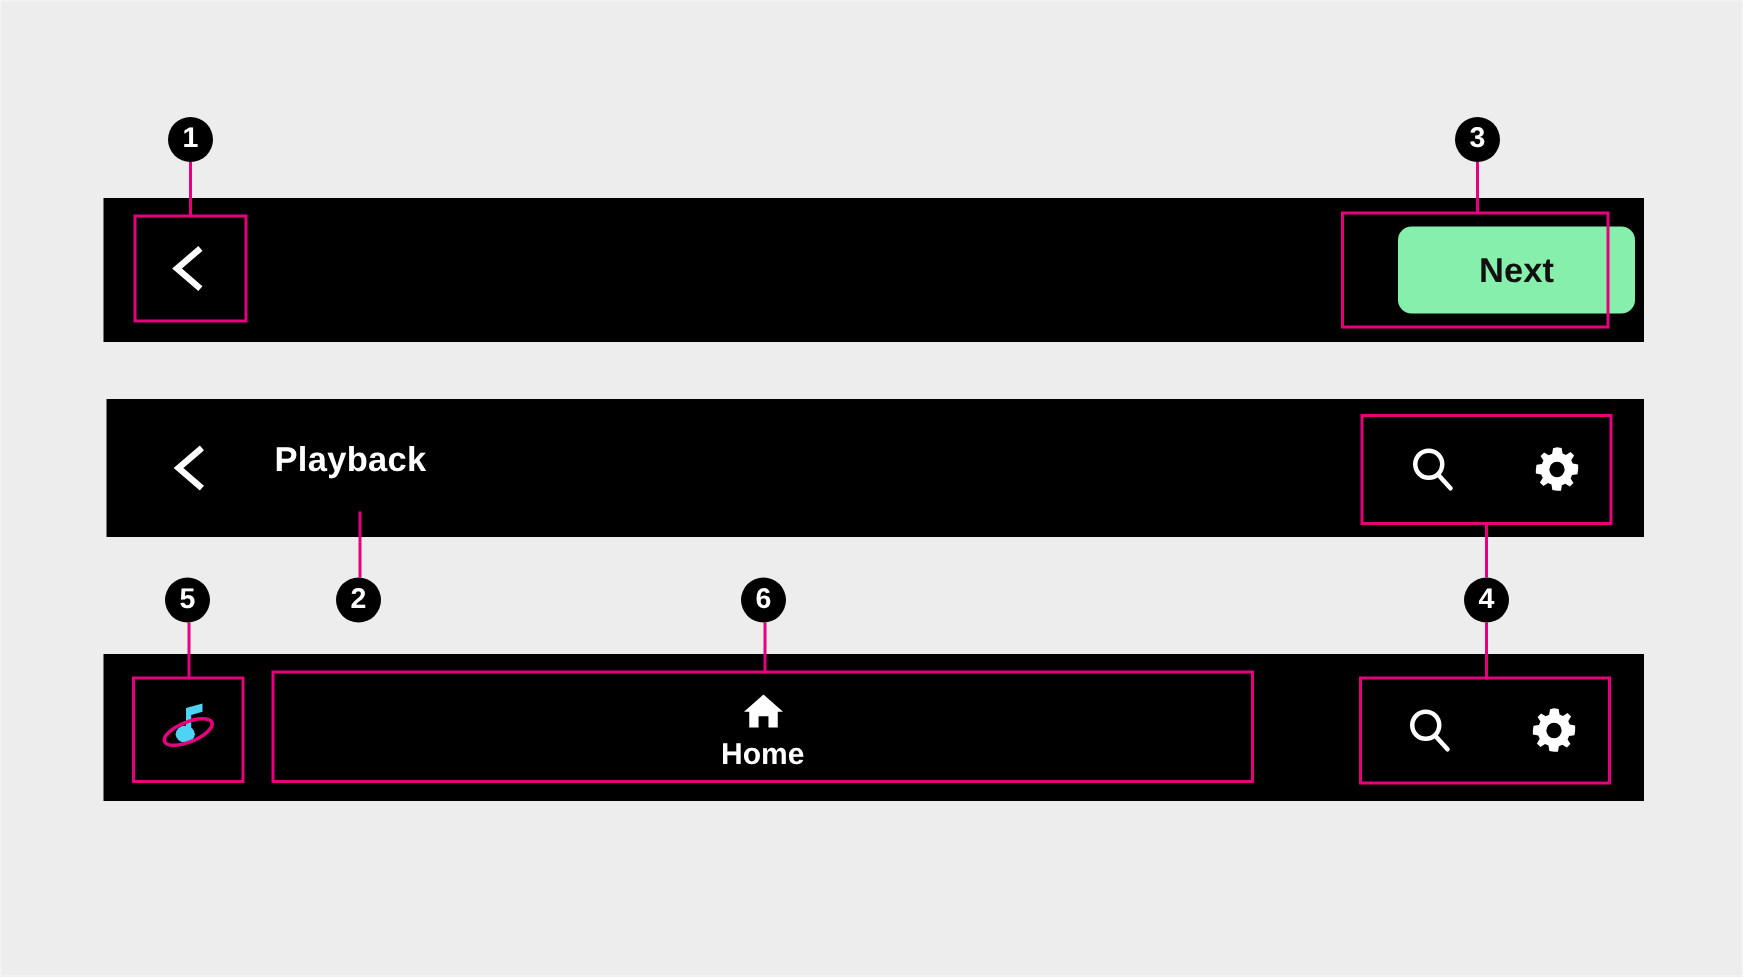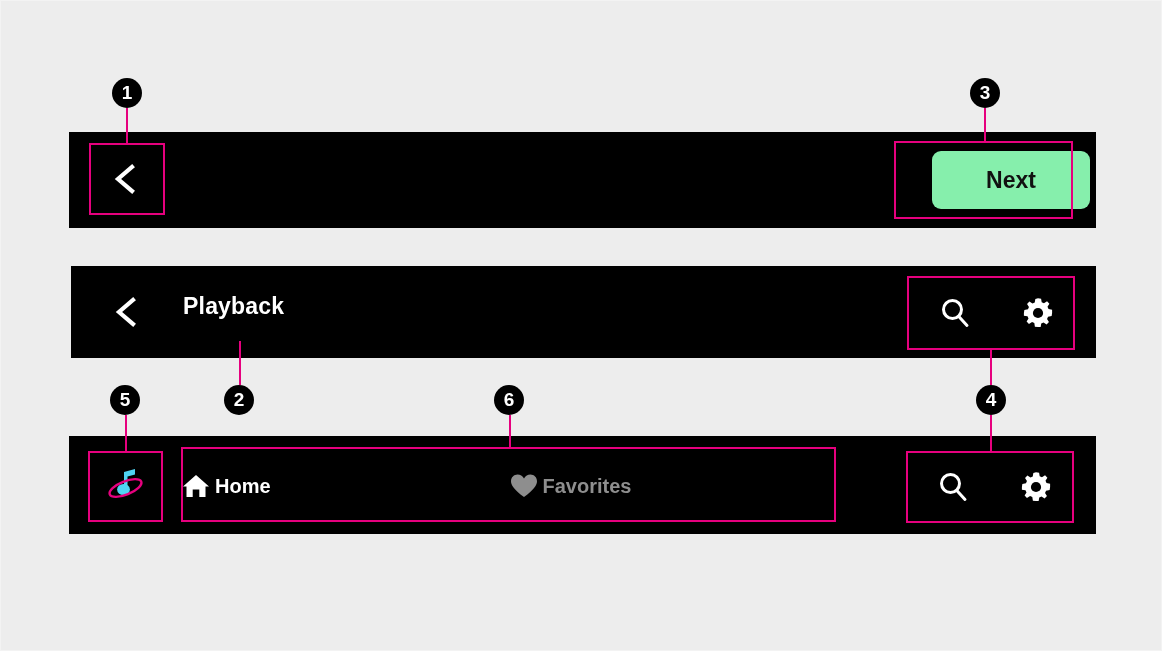"Home" .tab { flex-direction: row -> column; justify-content: flex-start -> center }
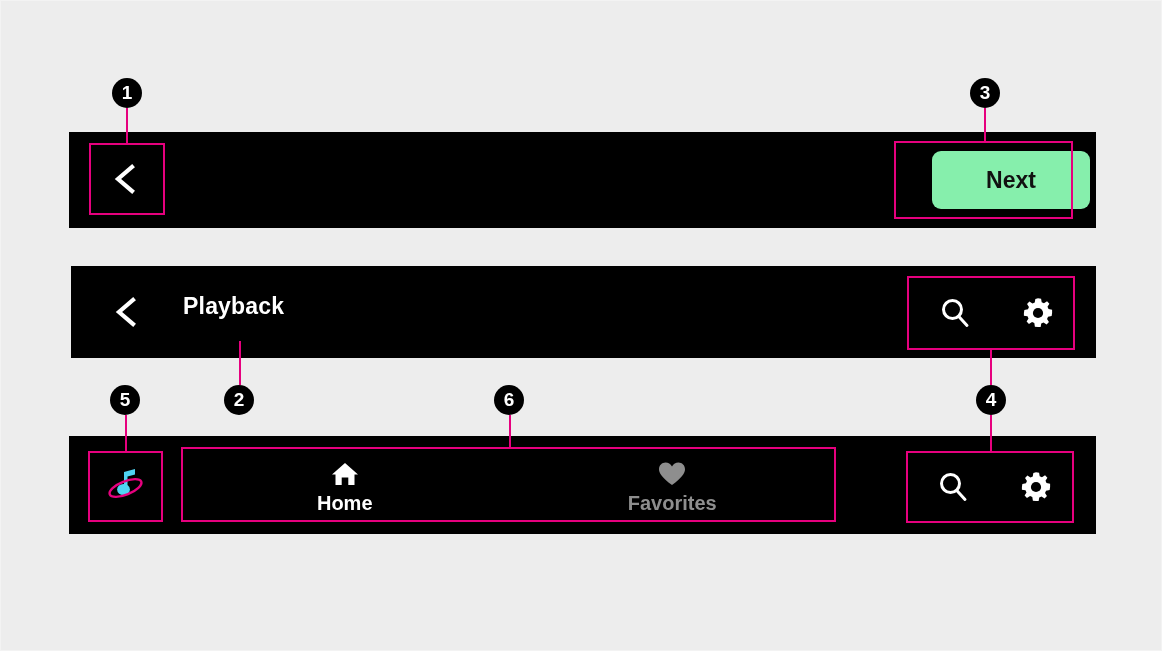"Favorites" div.tab { html: <div> <span> <svg> <path></path> </svg> </span> <span>Favorites</span> </div> -> none }
